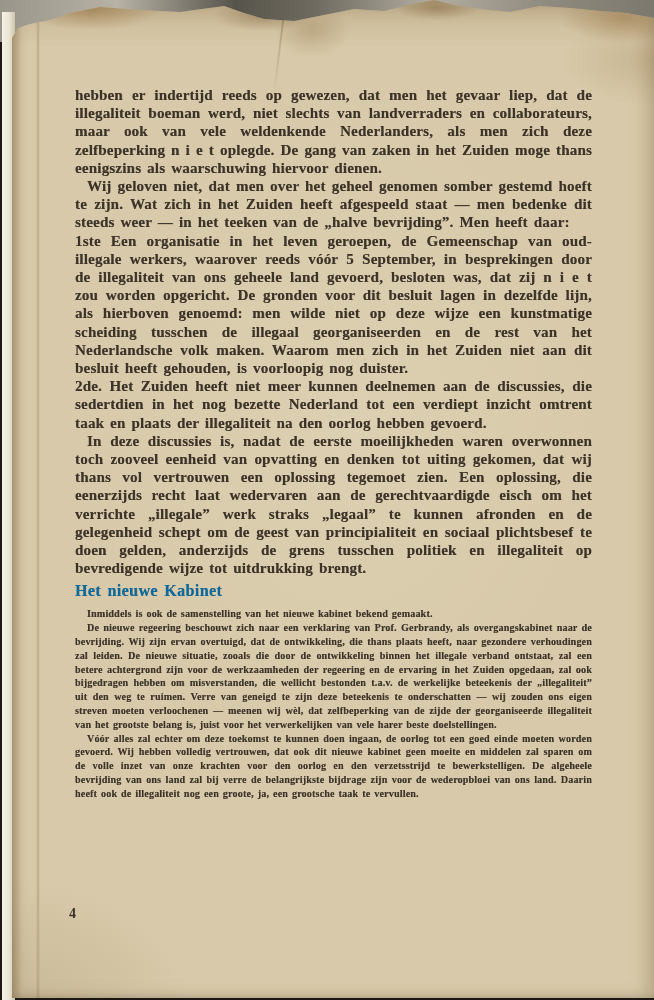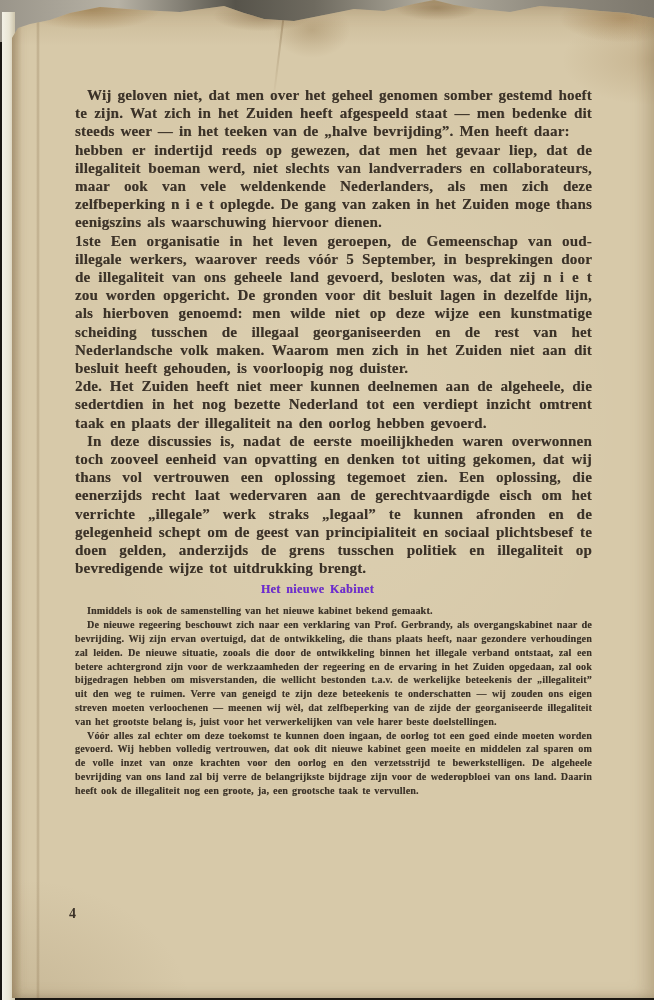"Wij geloven niet, dat men" p.s1 { order: before "hebben er indertijd reeds op" -> after "hebben er indertijd reeds op" }
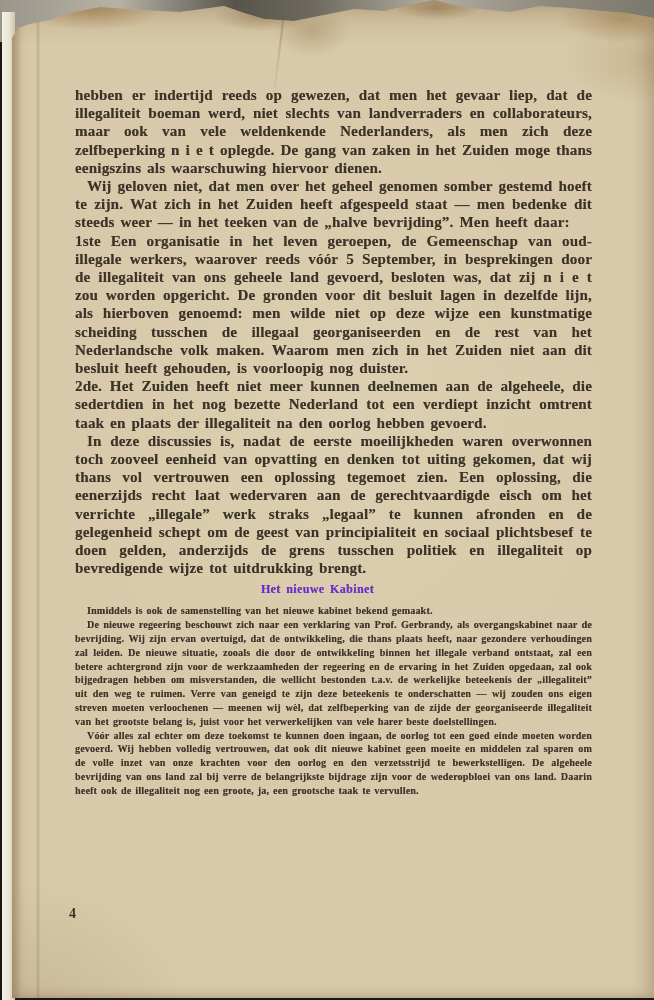"2de. Het Zuiden heeft niet" p.s1 { text: algeheele -> discussies }
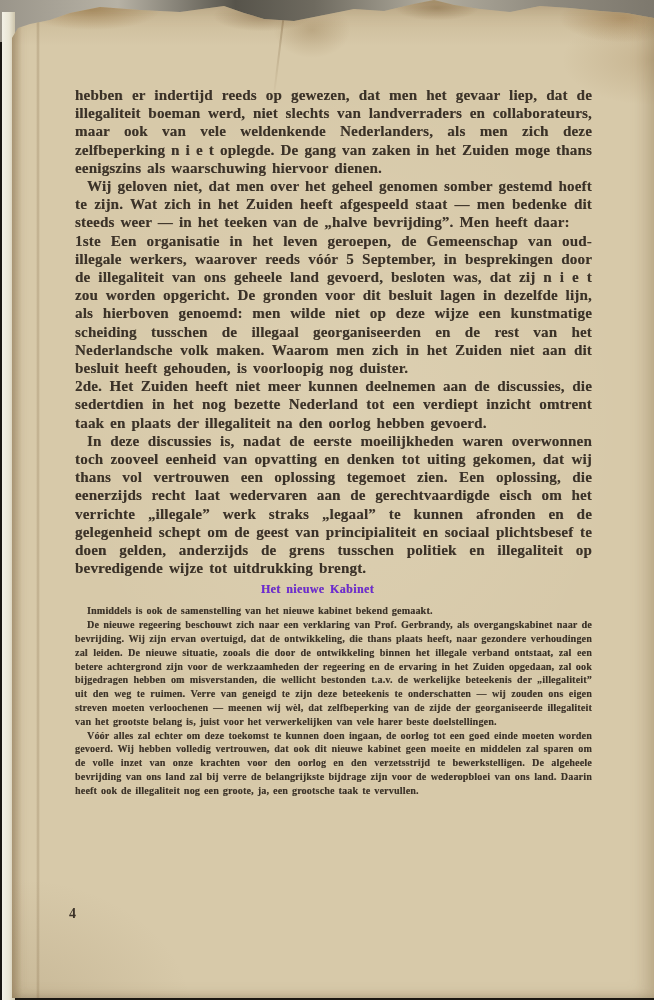"Het nieuwe Kabinet" .kabinet-heading { color: #6d28d9 -> #0369a1; font-size: 12px -> 16px; text-align: center -> left }
